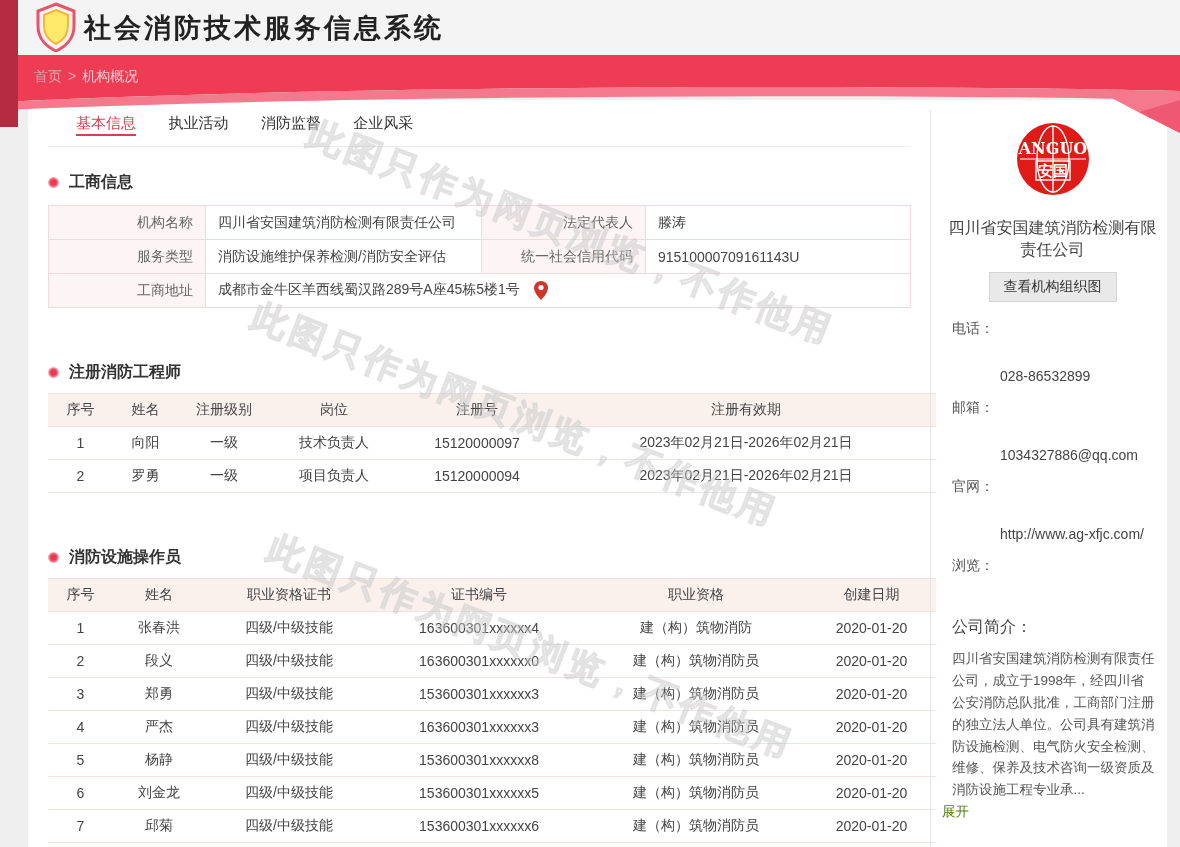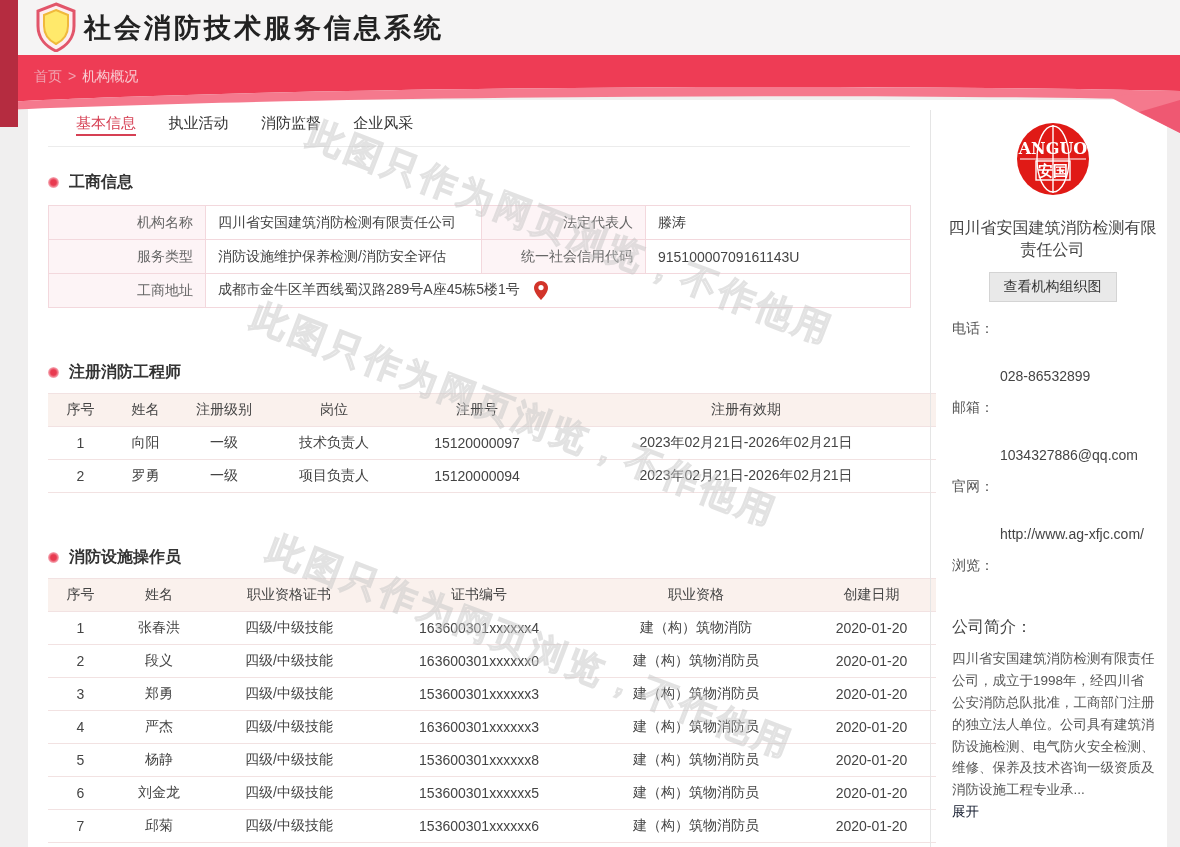"展开" .expand-link { color: #0f172a -> #4d7c0f; margin-left: 12px -> 2px }
